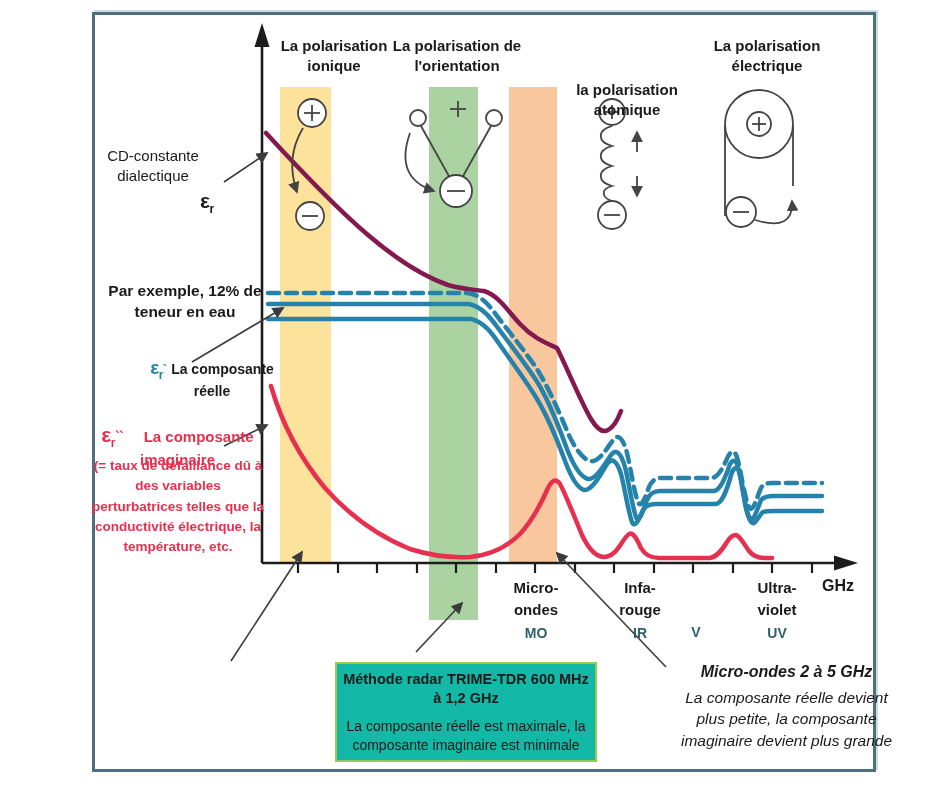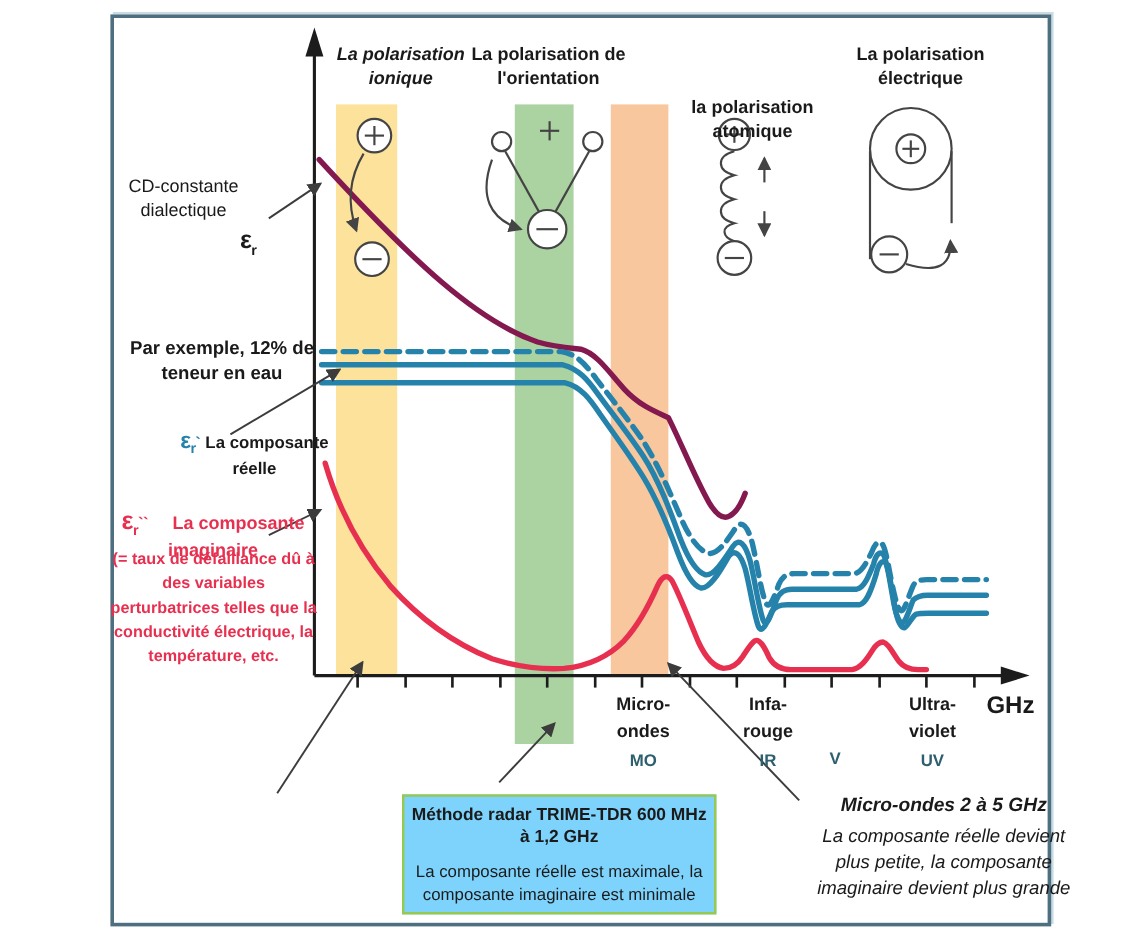"La polarisation ionique" div.abs { font-style: italic -> none }
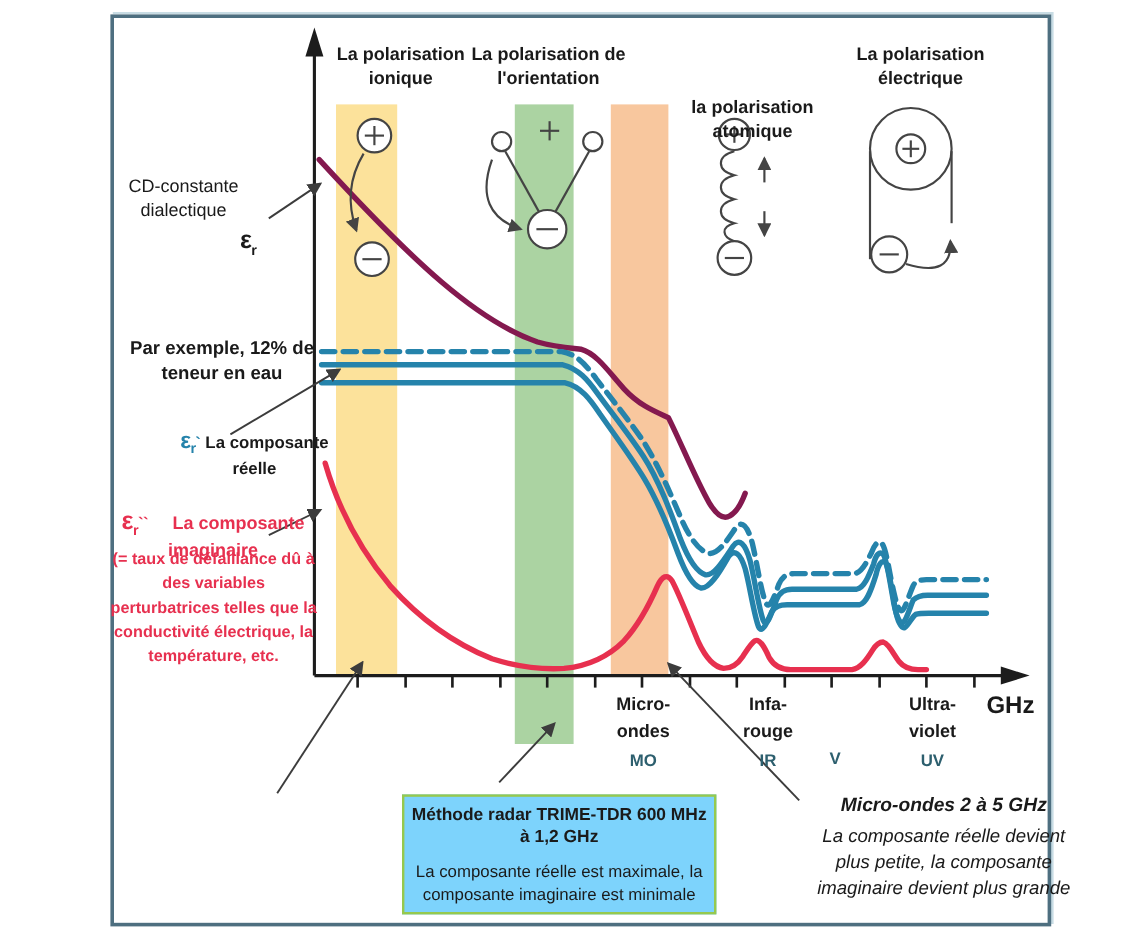"GHz" .ghz { font-size: 20px -> 16px }
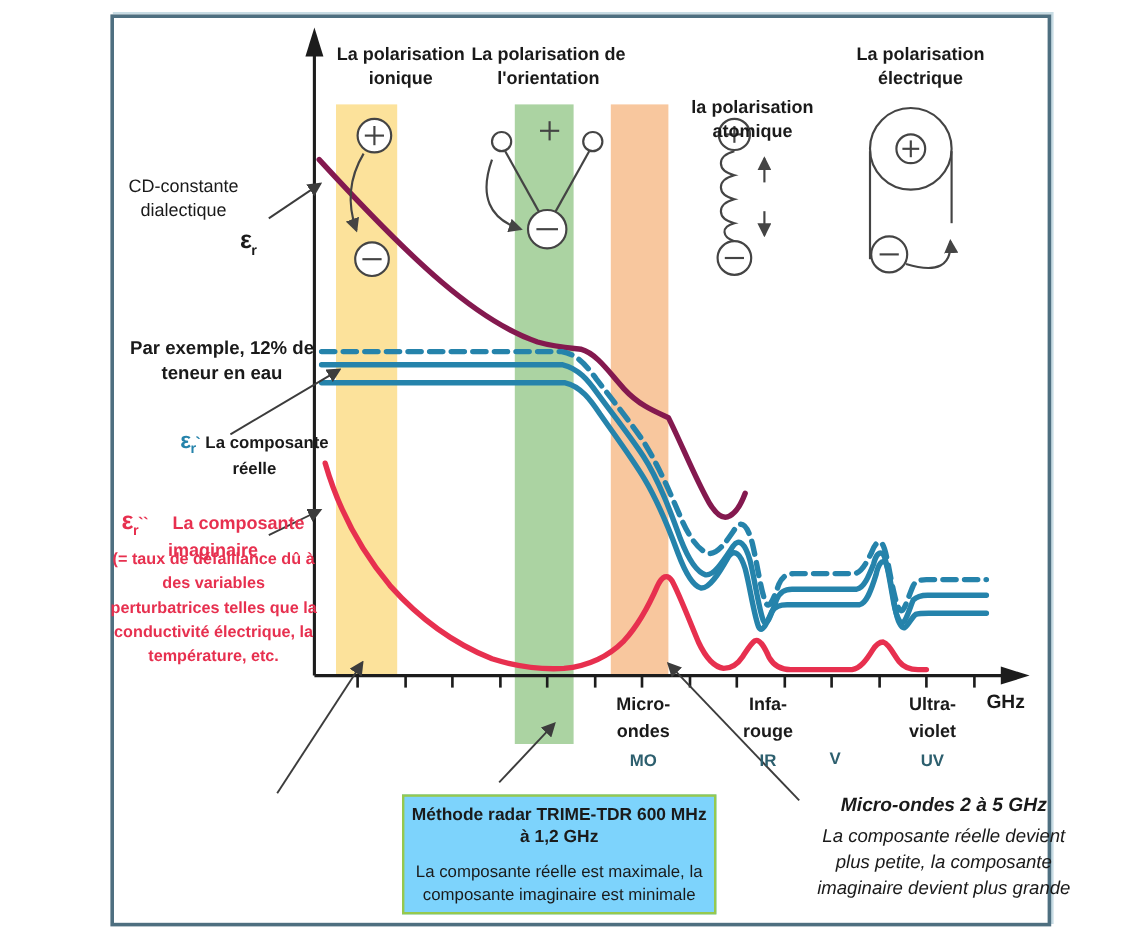"Méthode radar TRIME-TDR 600 MHz" .radar-box { background: #7dd3fc -> #14b8a6 }
